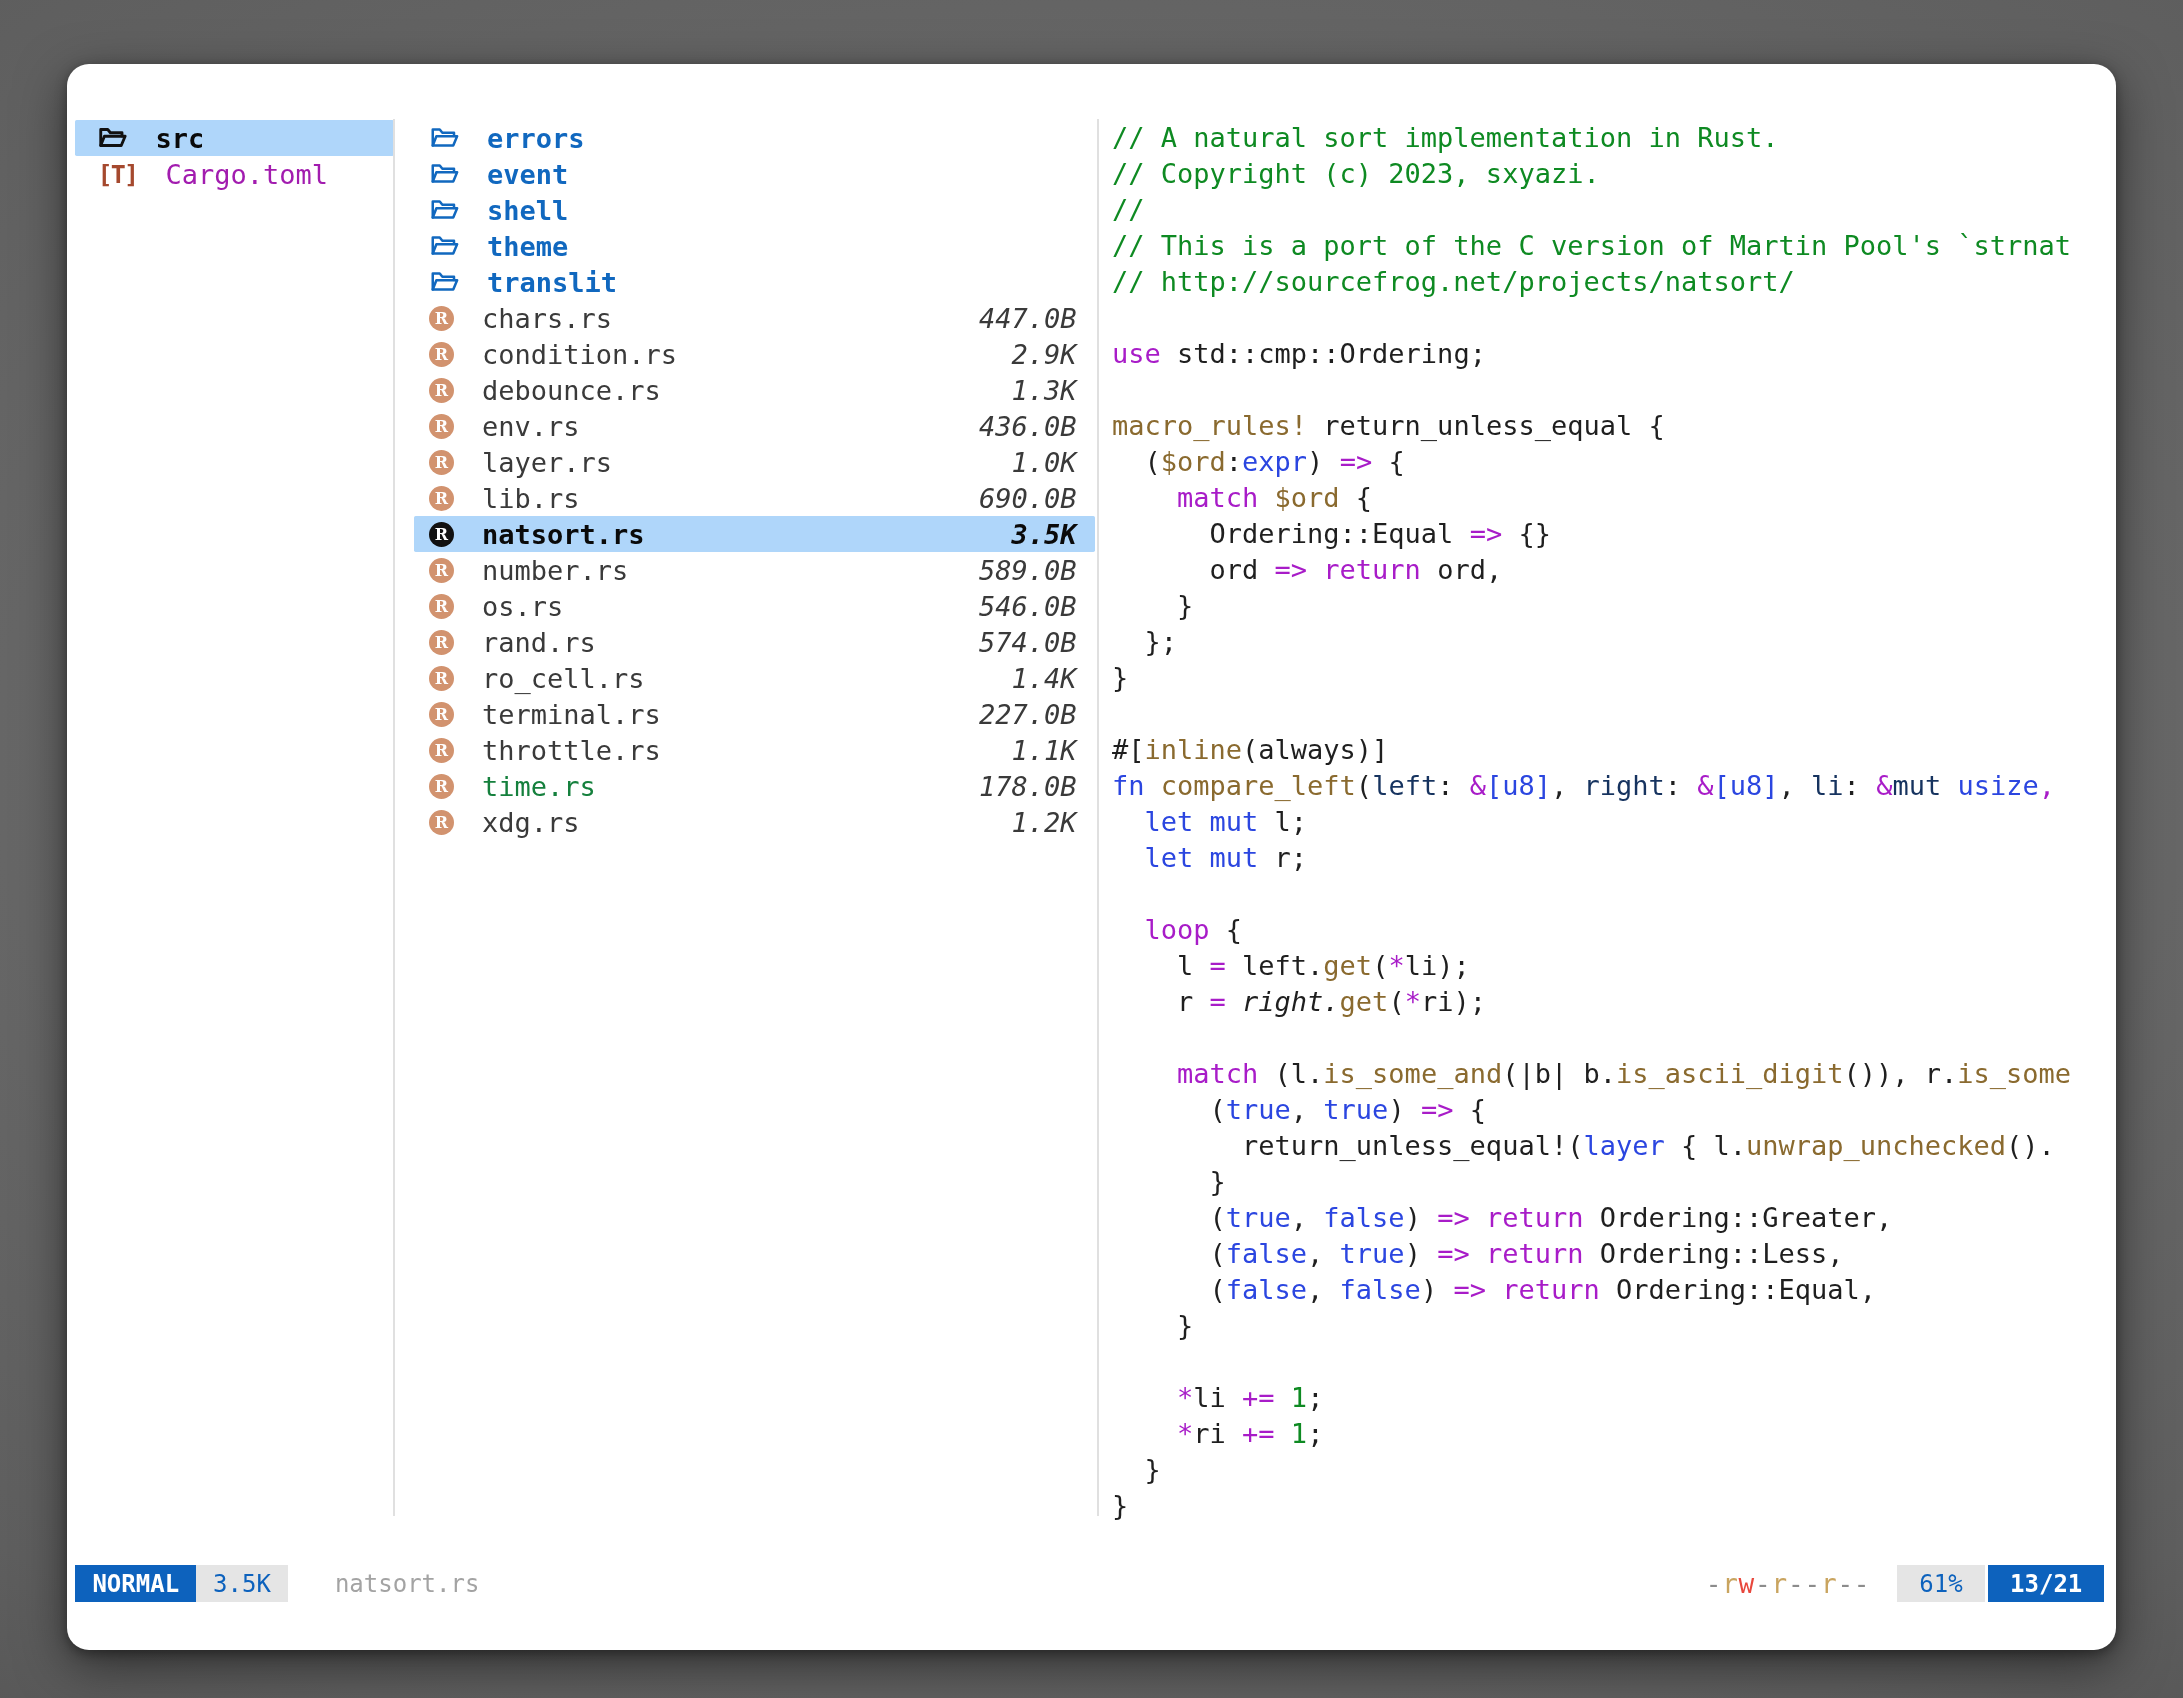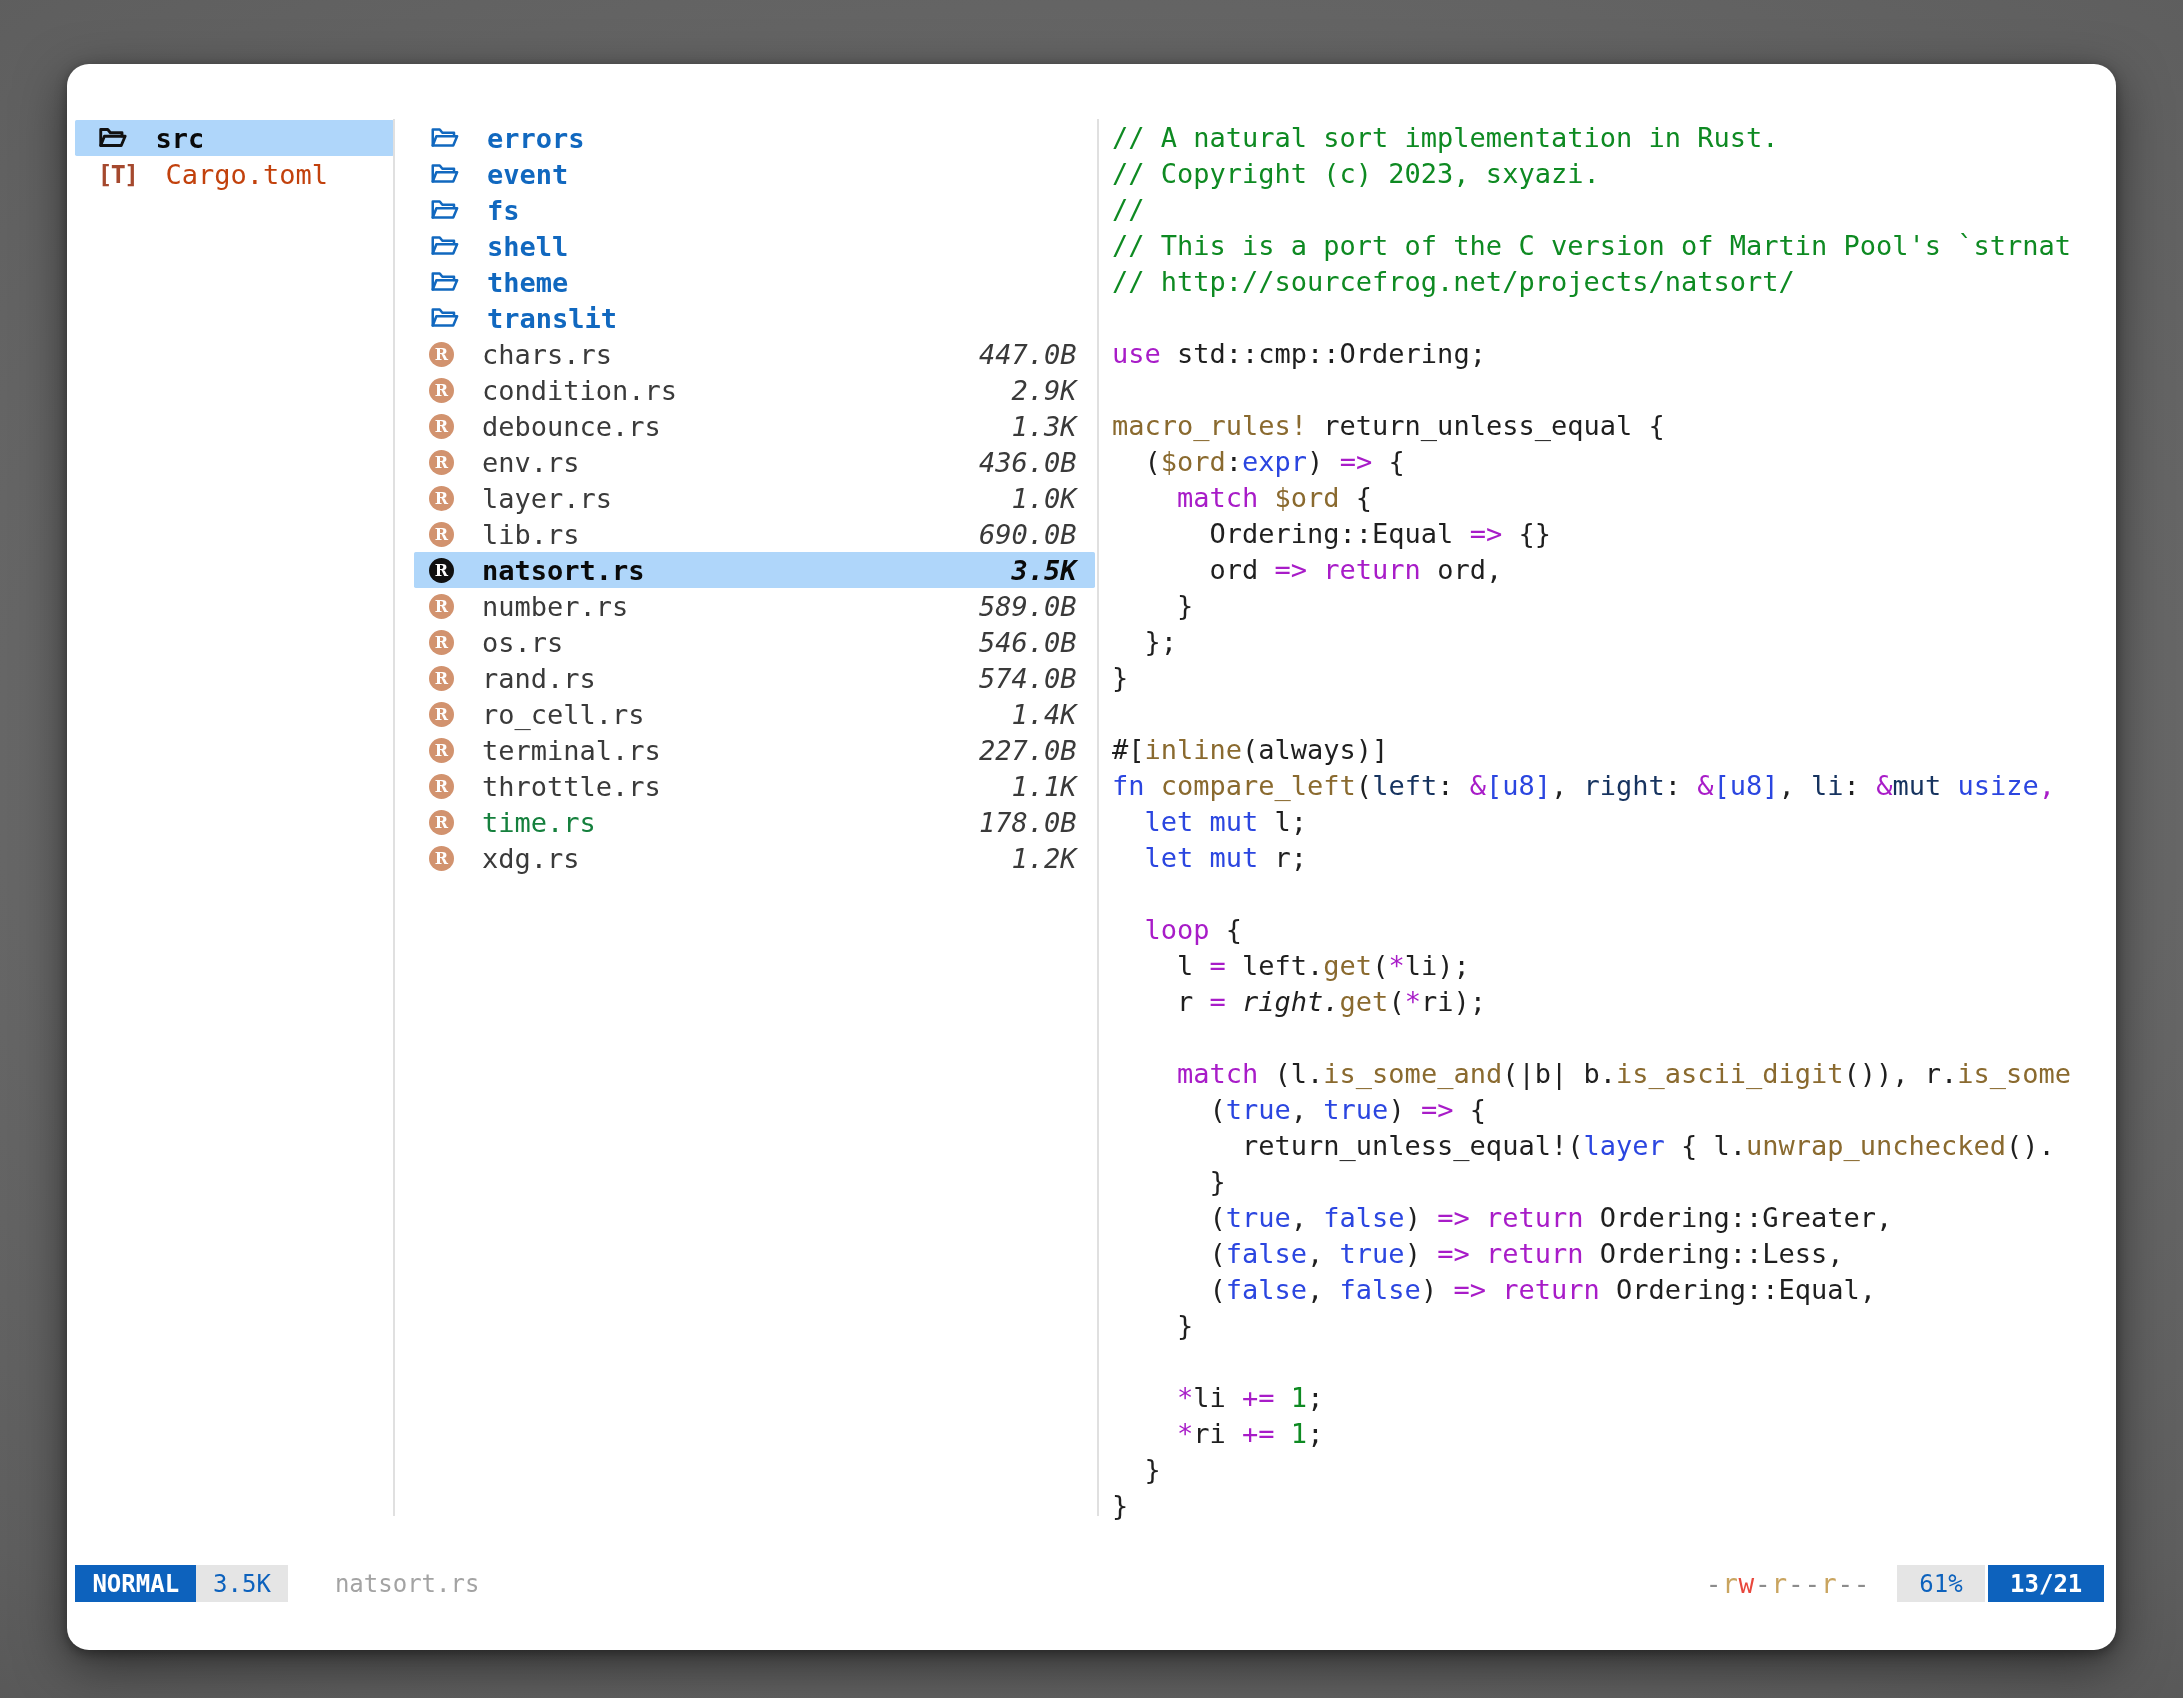"Cargo.toml" span.label { color: #c2410c -> #a21caf }
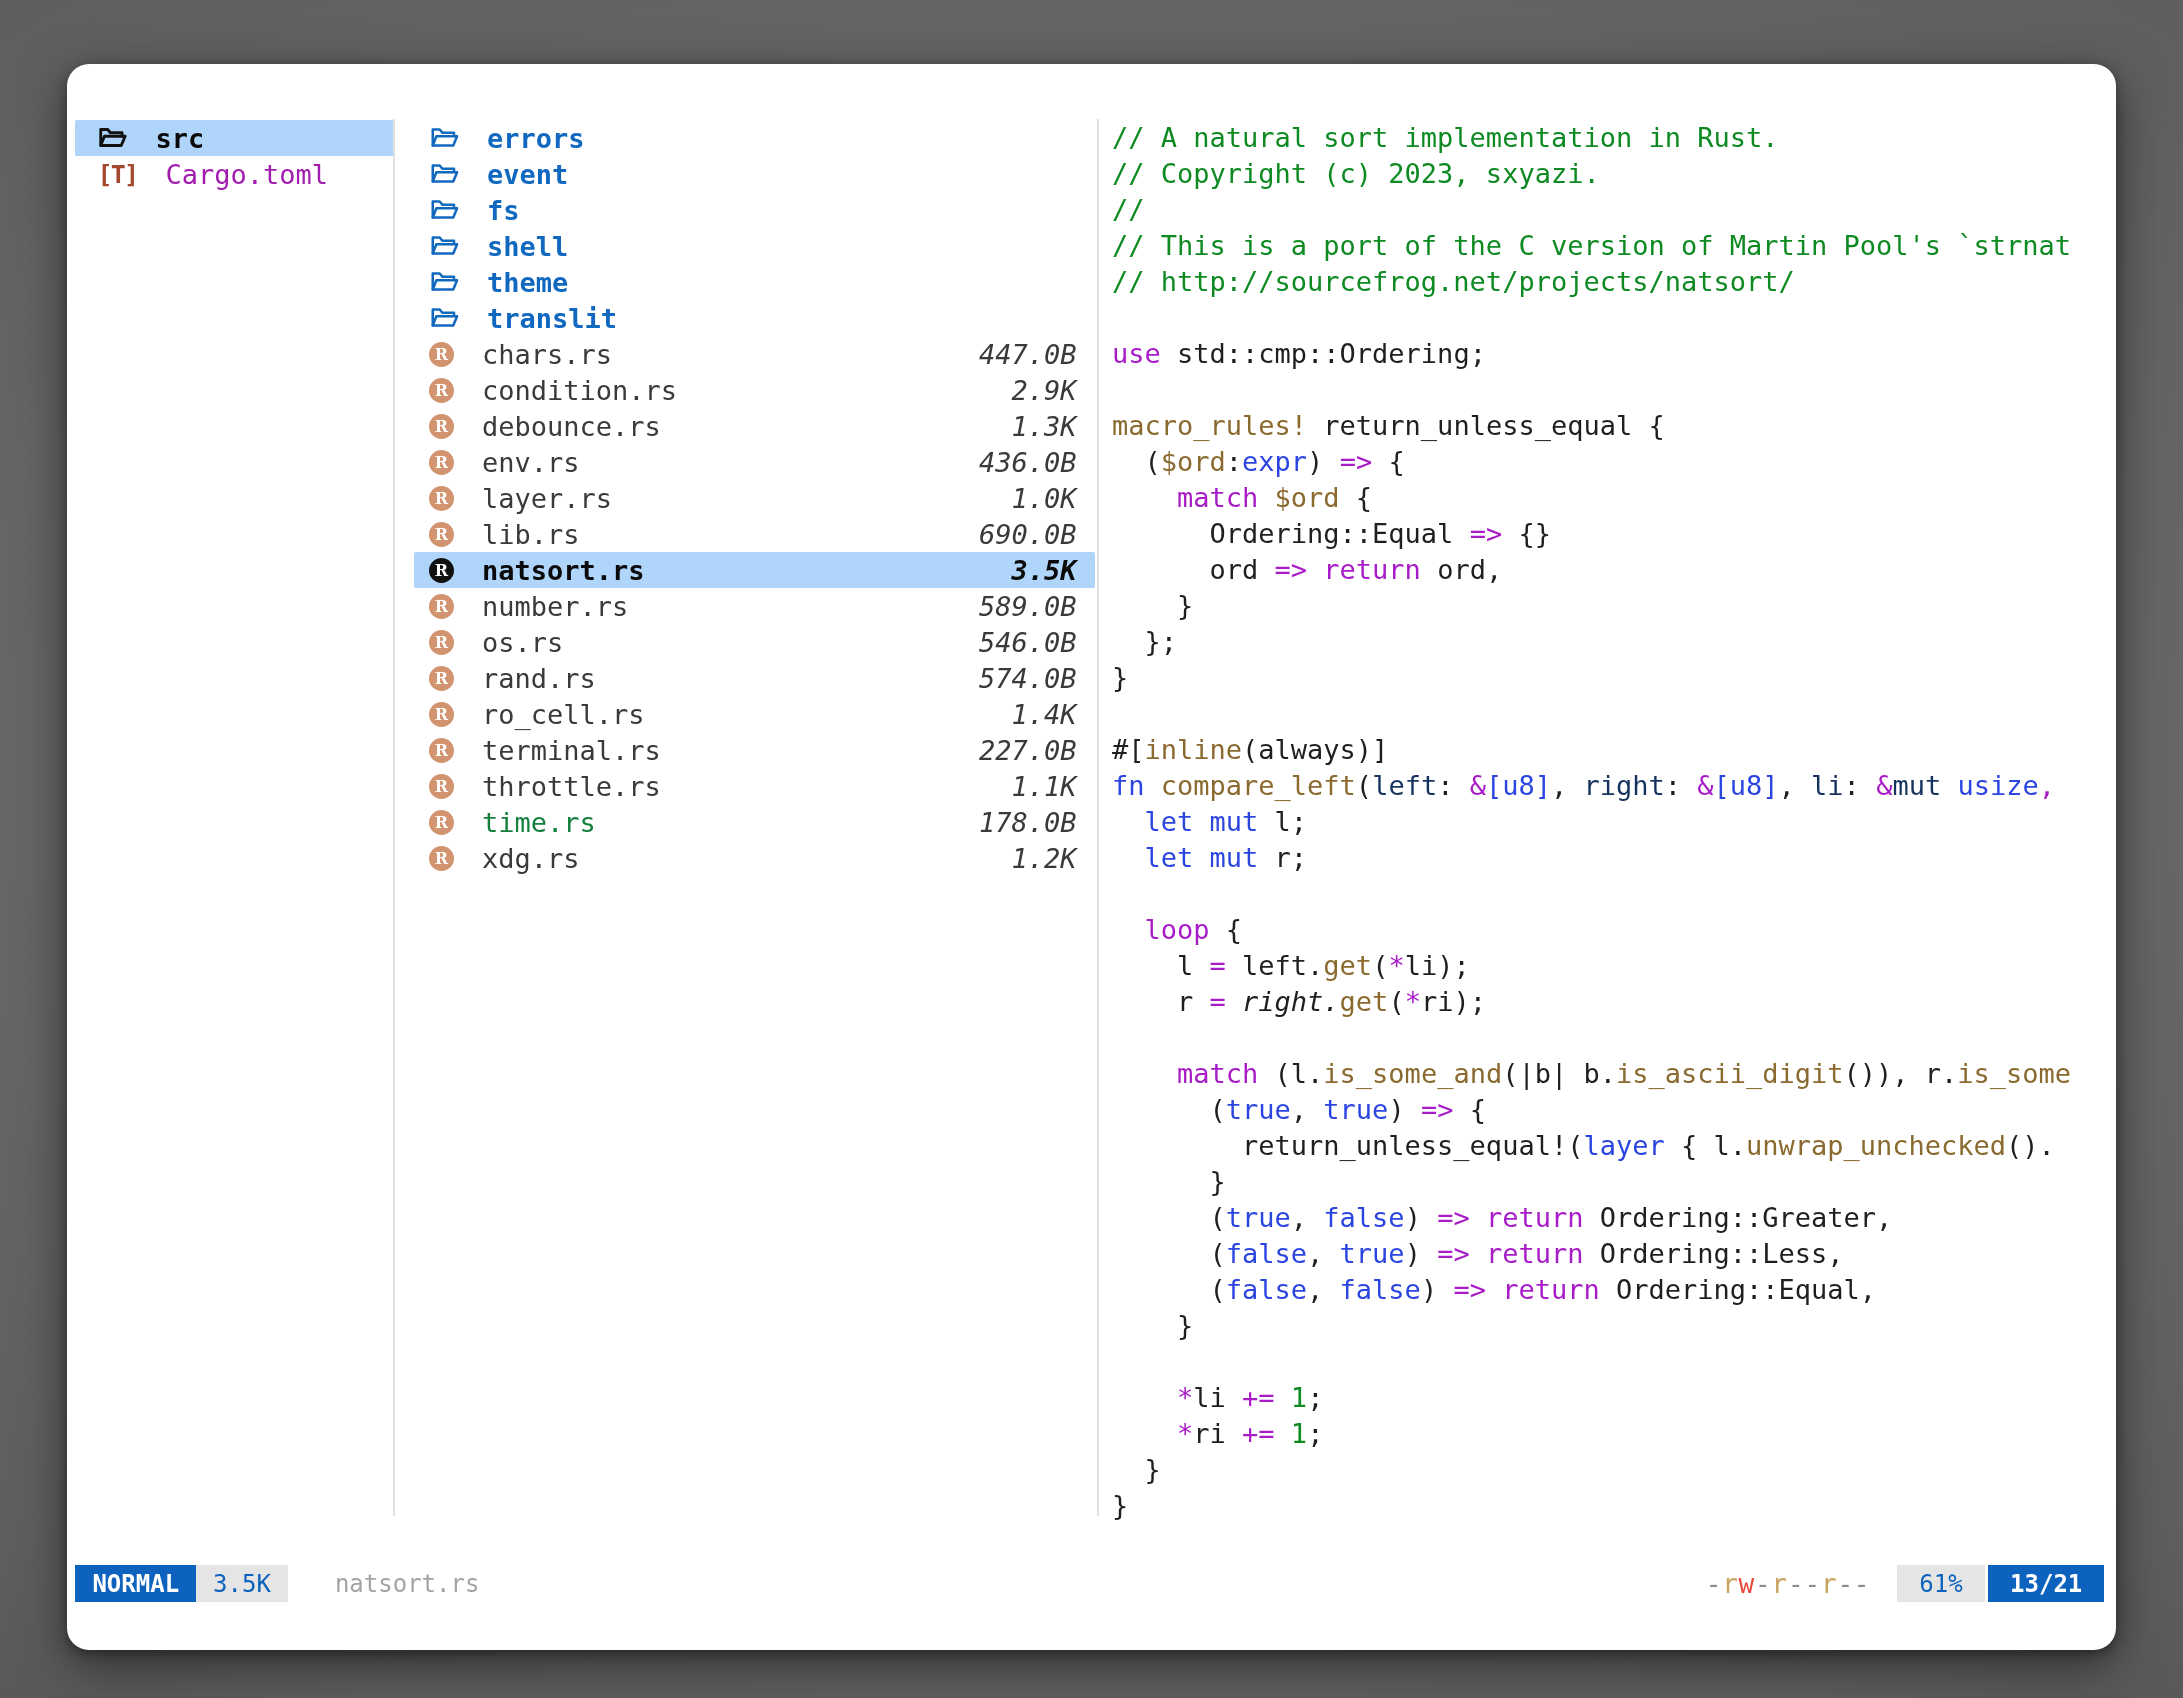"fs" div.row { html: <div><svg> <path></path> <path></path> </svg><span>fs</span></div> -> none }
